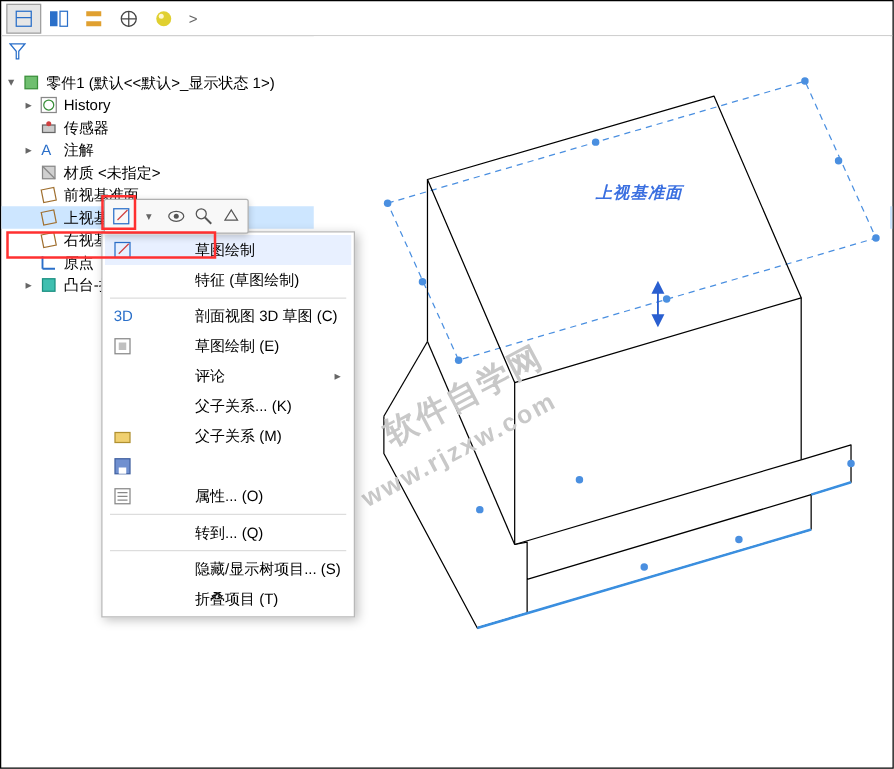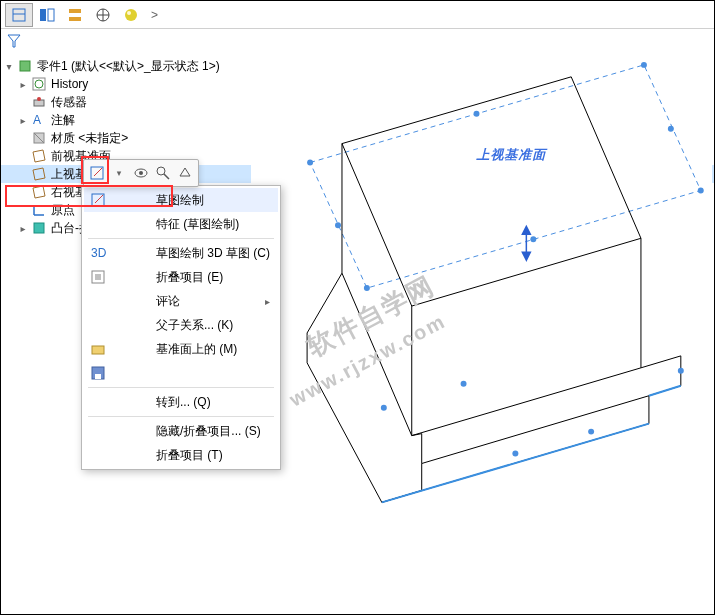"草图绘制 3D 草图 (C)" span.ci-lbl { text: 草图绘制 -> 剖面视图 }
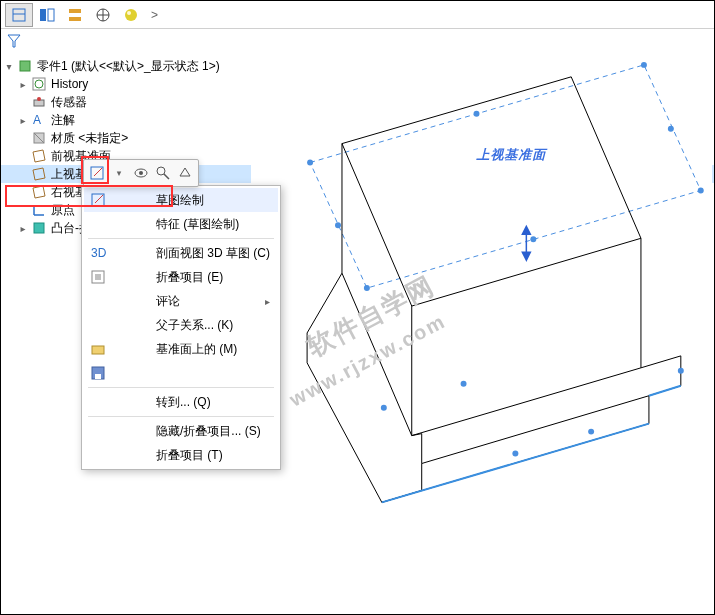"折叠项目 (E)" span.ci-lbl { text: 折叠项目 -> 草图绘制 }
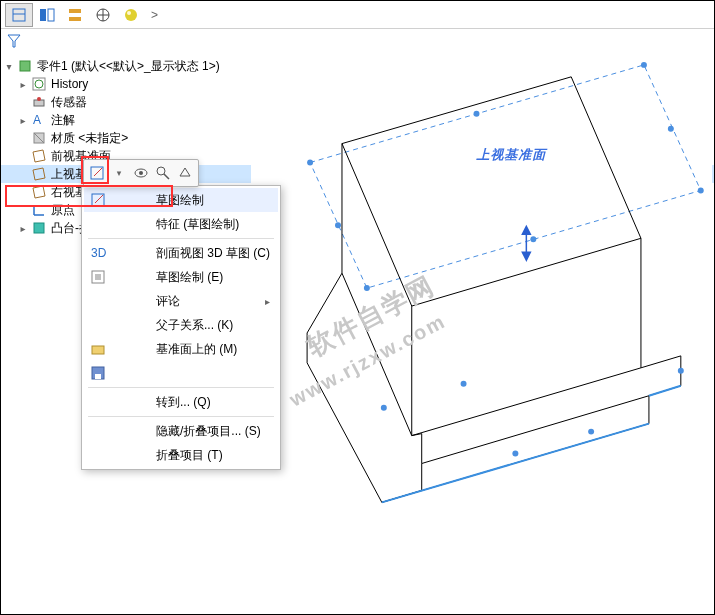"基准面上的 (M)" span.ci-lbl { text: 基准面上的 -> 父子关系 }
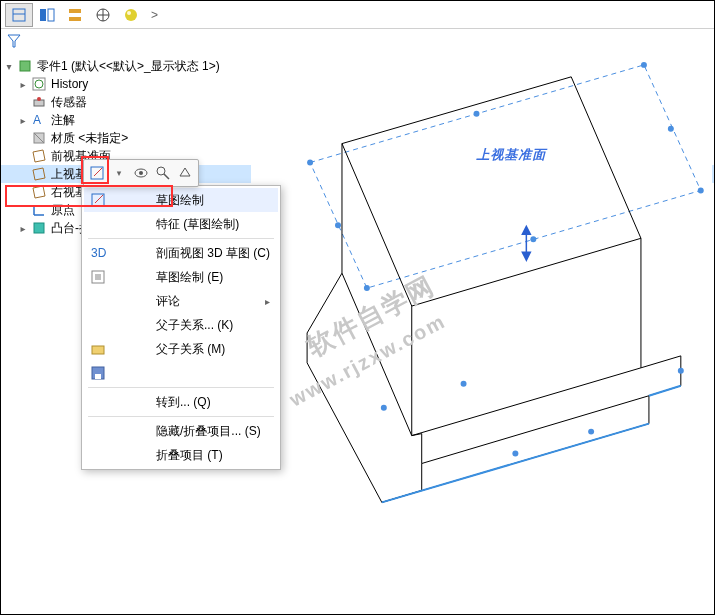"属性... (O)" div.ctx-item { html: none -> <div> <span> <svg> <rect></rect> <line></line> <line></line> <line></line> </svg> </span> <span>属性... (O)</span> </div> }
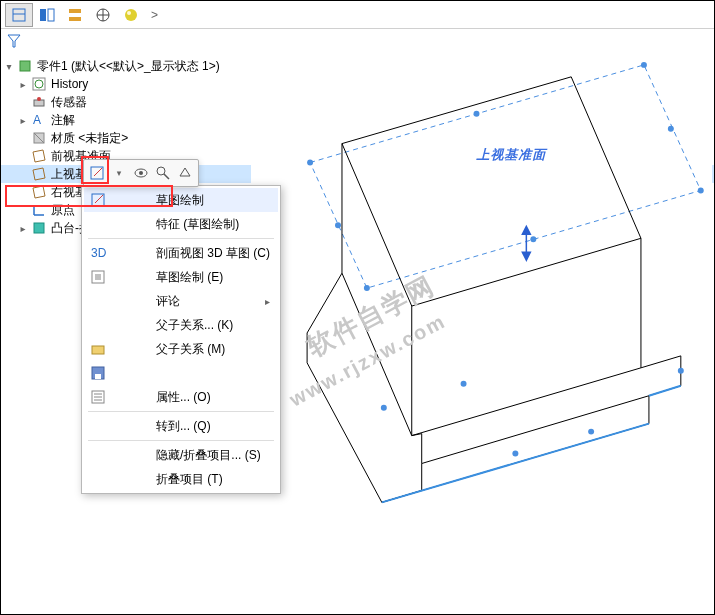"隐藏/折叠项目... (S)" span.ci-lbl { text: /折叠 -> /显示树 }
